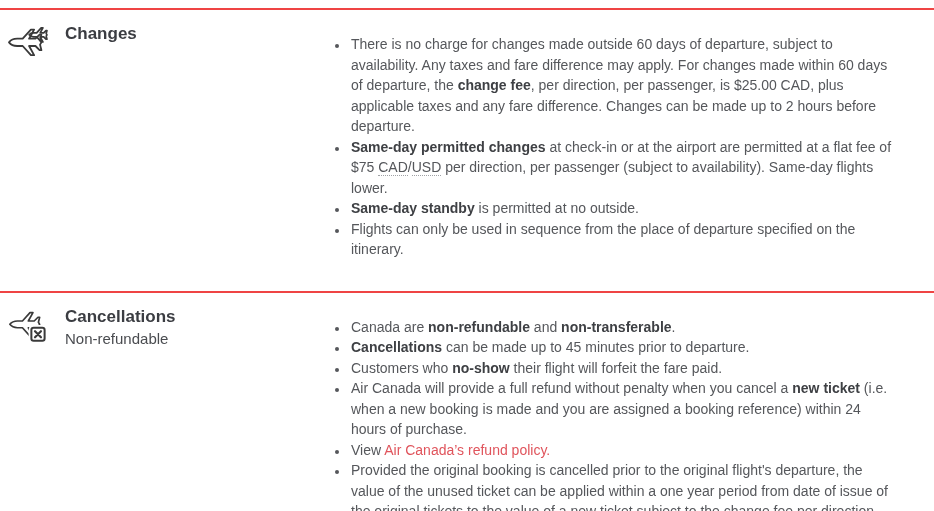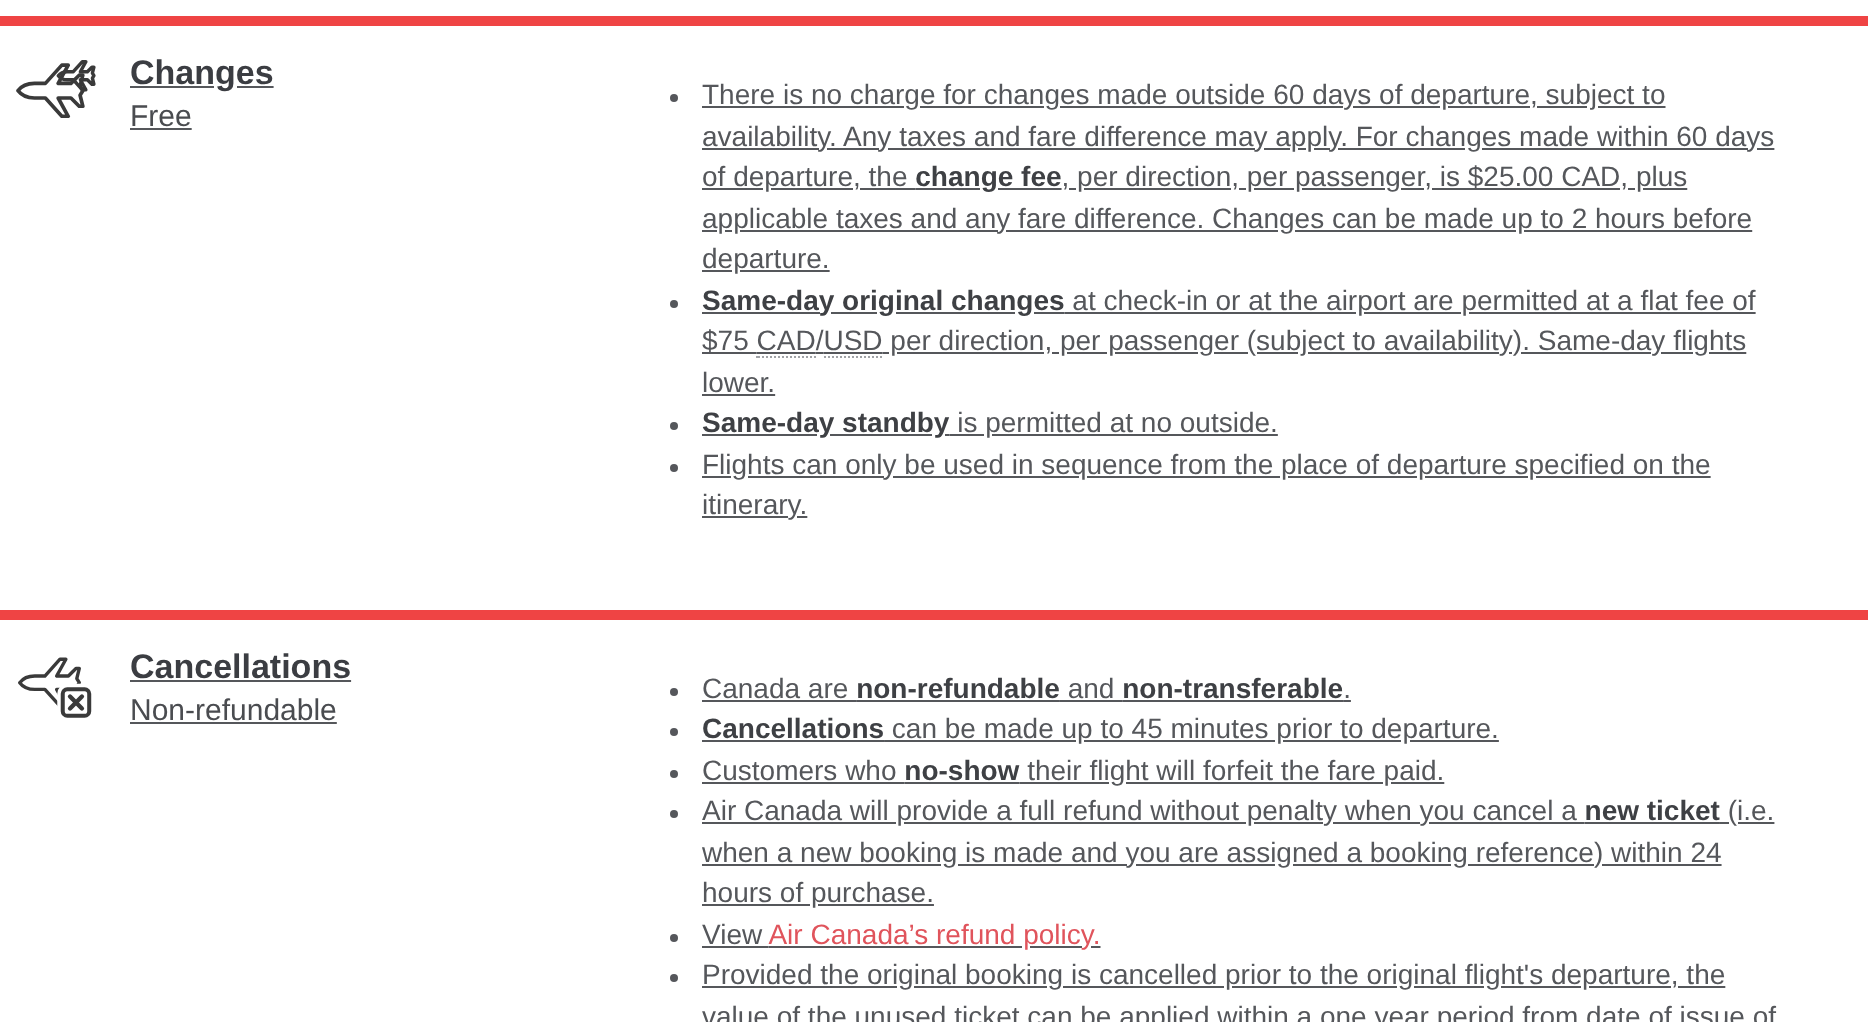"Changes" .rule-row { border-top: 5px solid #ef4444 -> 2px solid #ef4444; padding: 8px 24px 26px 8px -> 8px 24px 15px 8px; text-decoration: underline -> none }
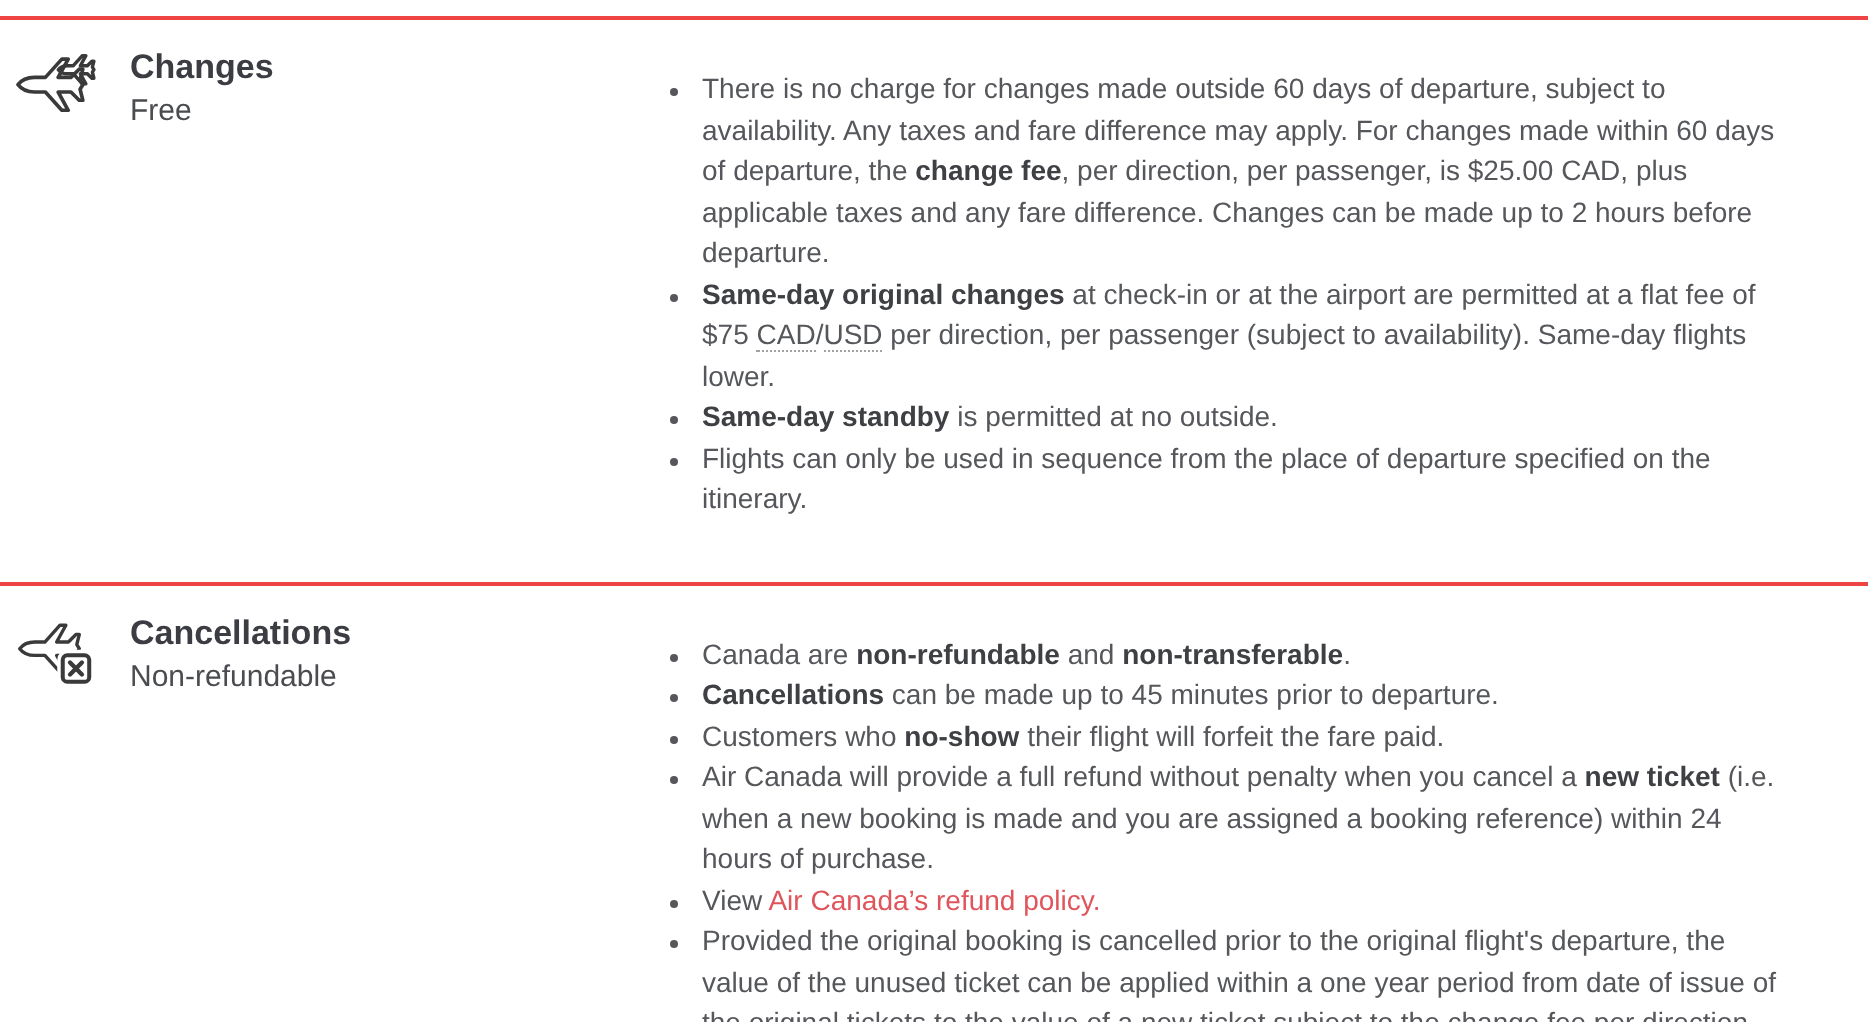"Free" div.rule-subtitle { html: <div>Free</div> -> none }
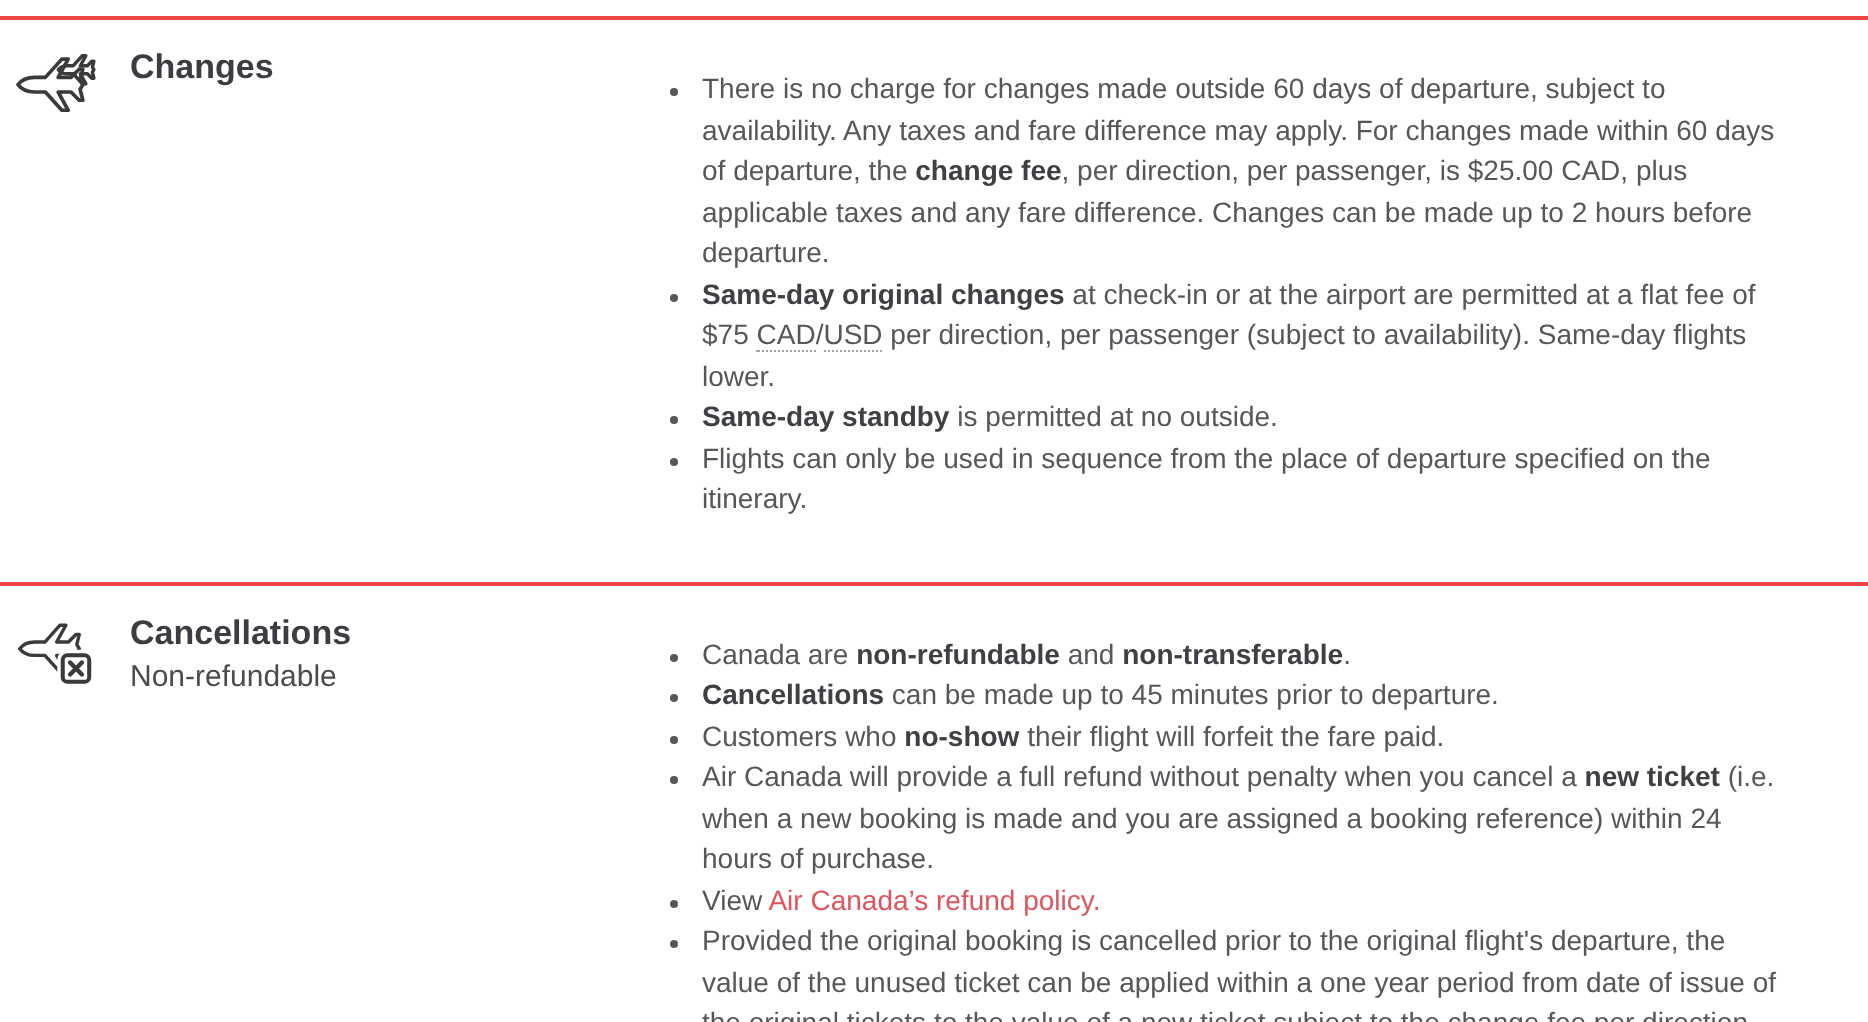"Same-day original changes" strong { text: original -> permitted }
